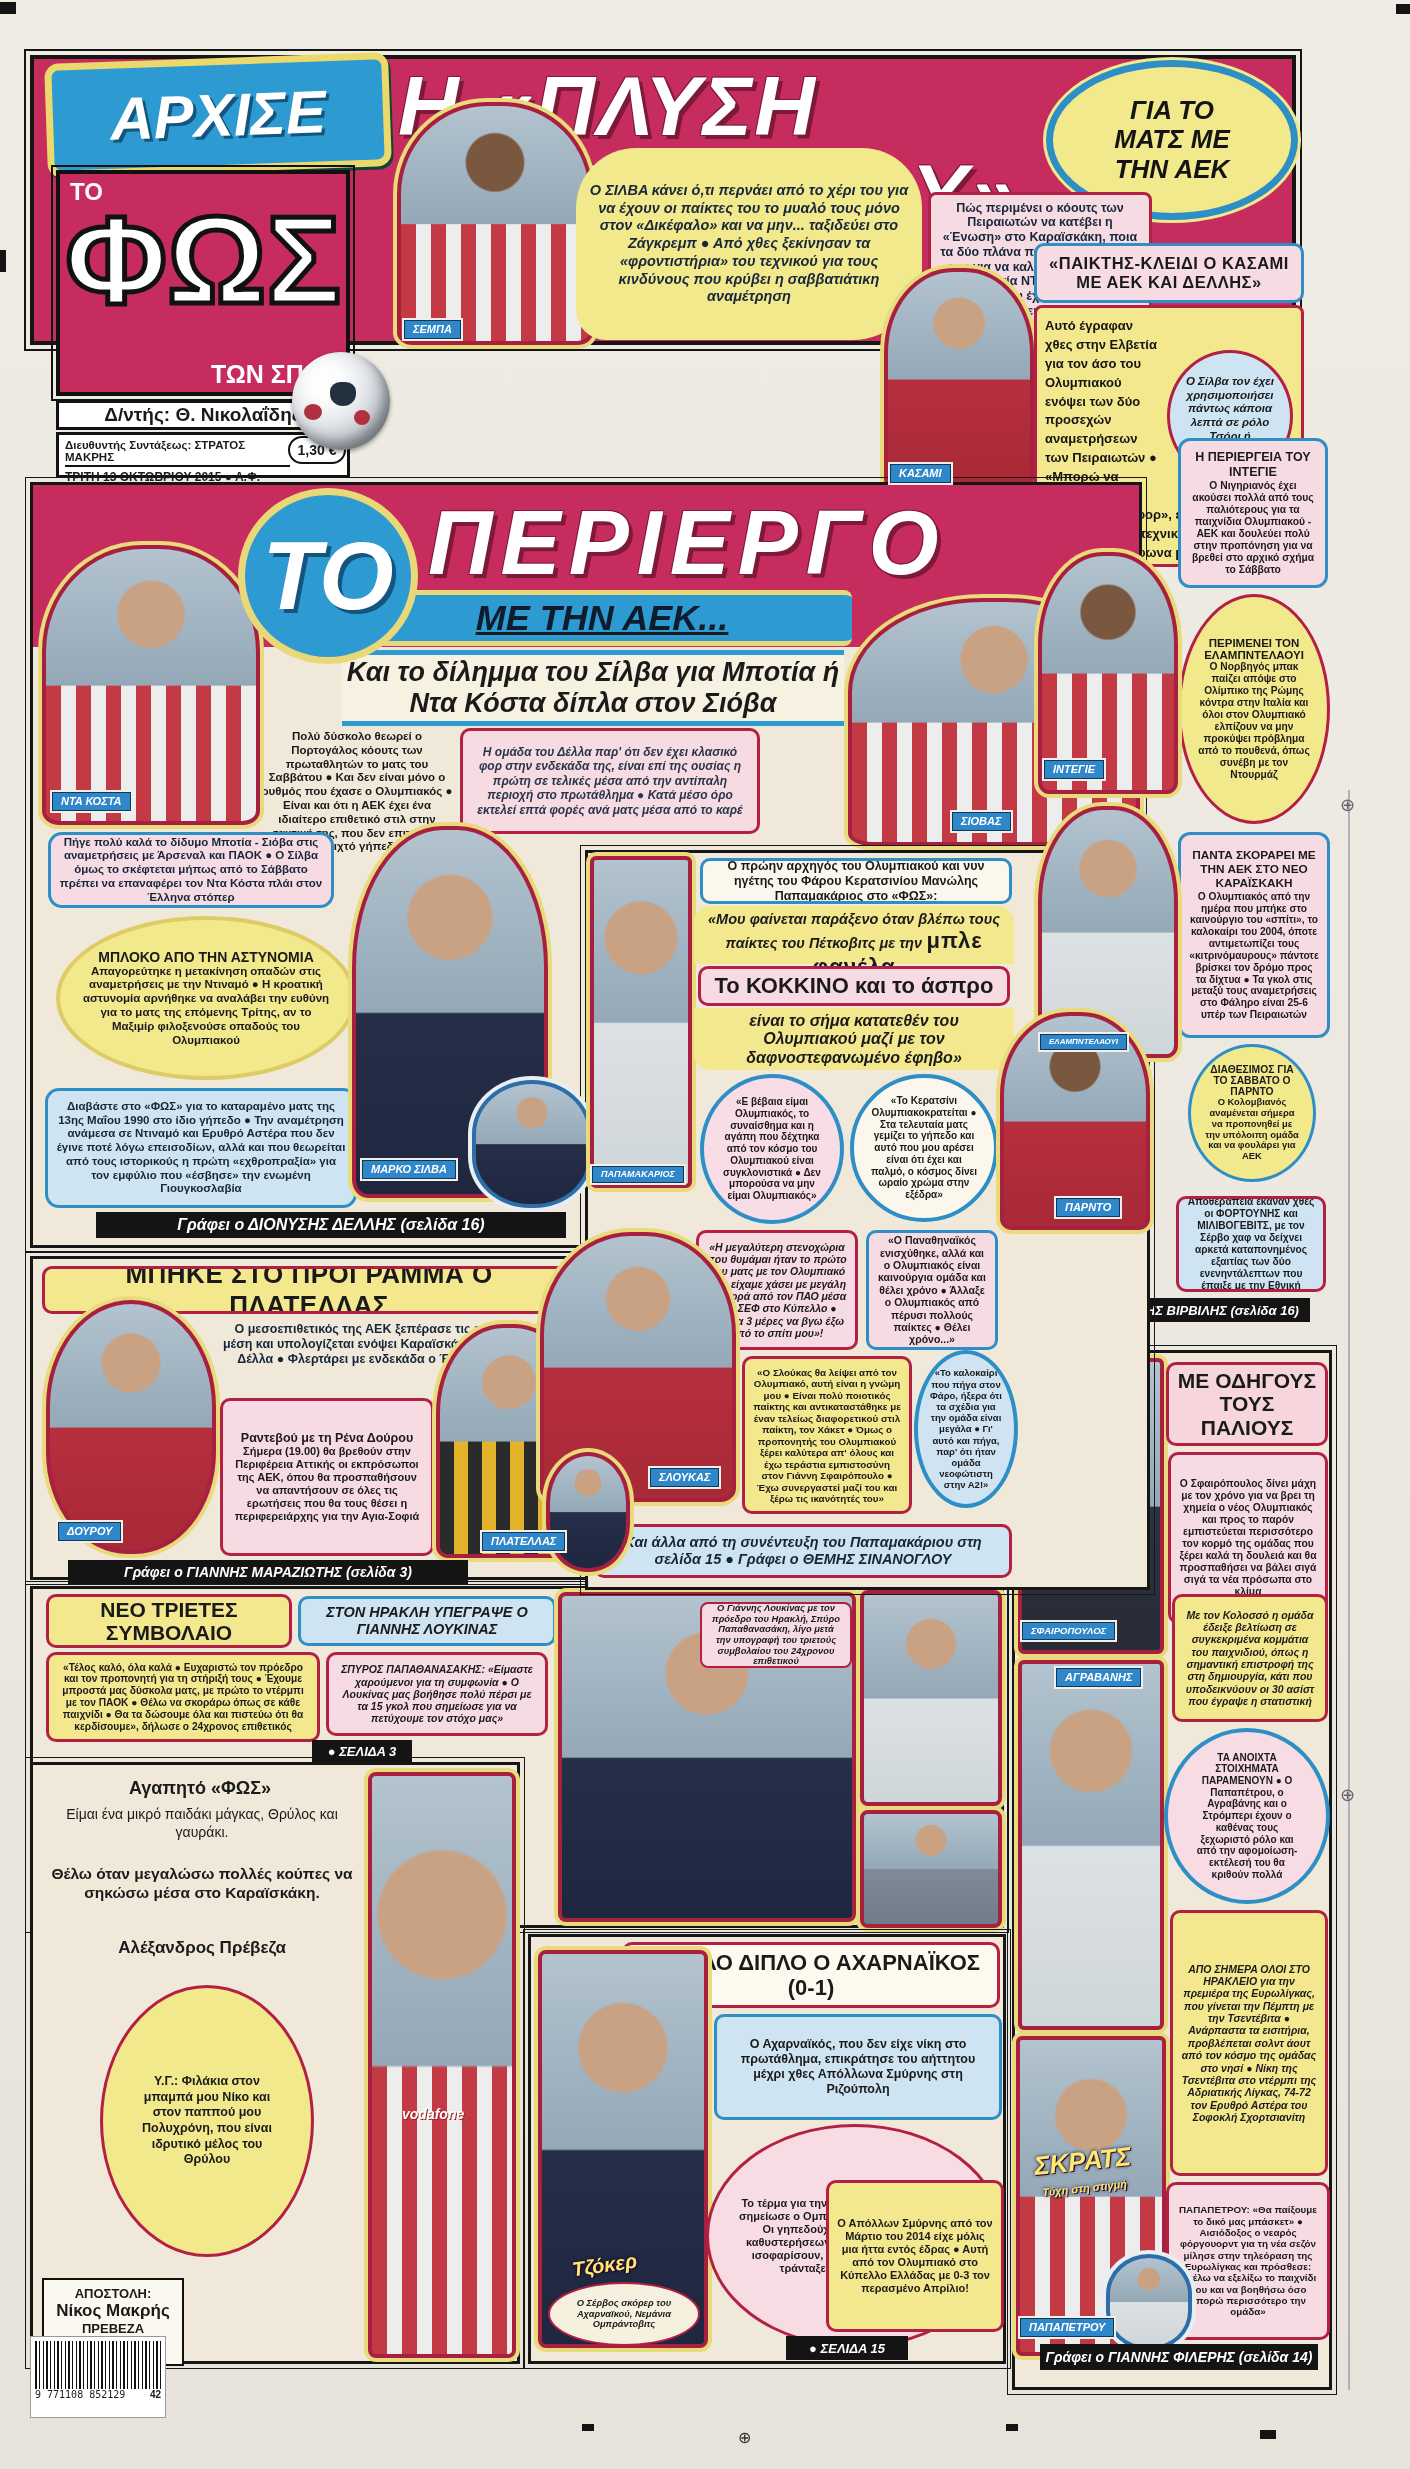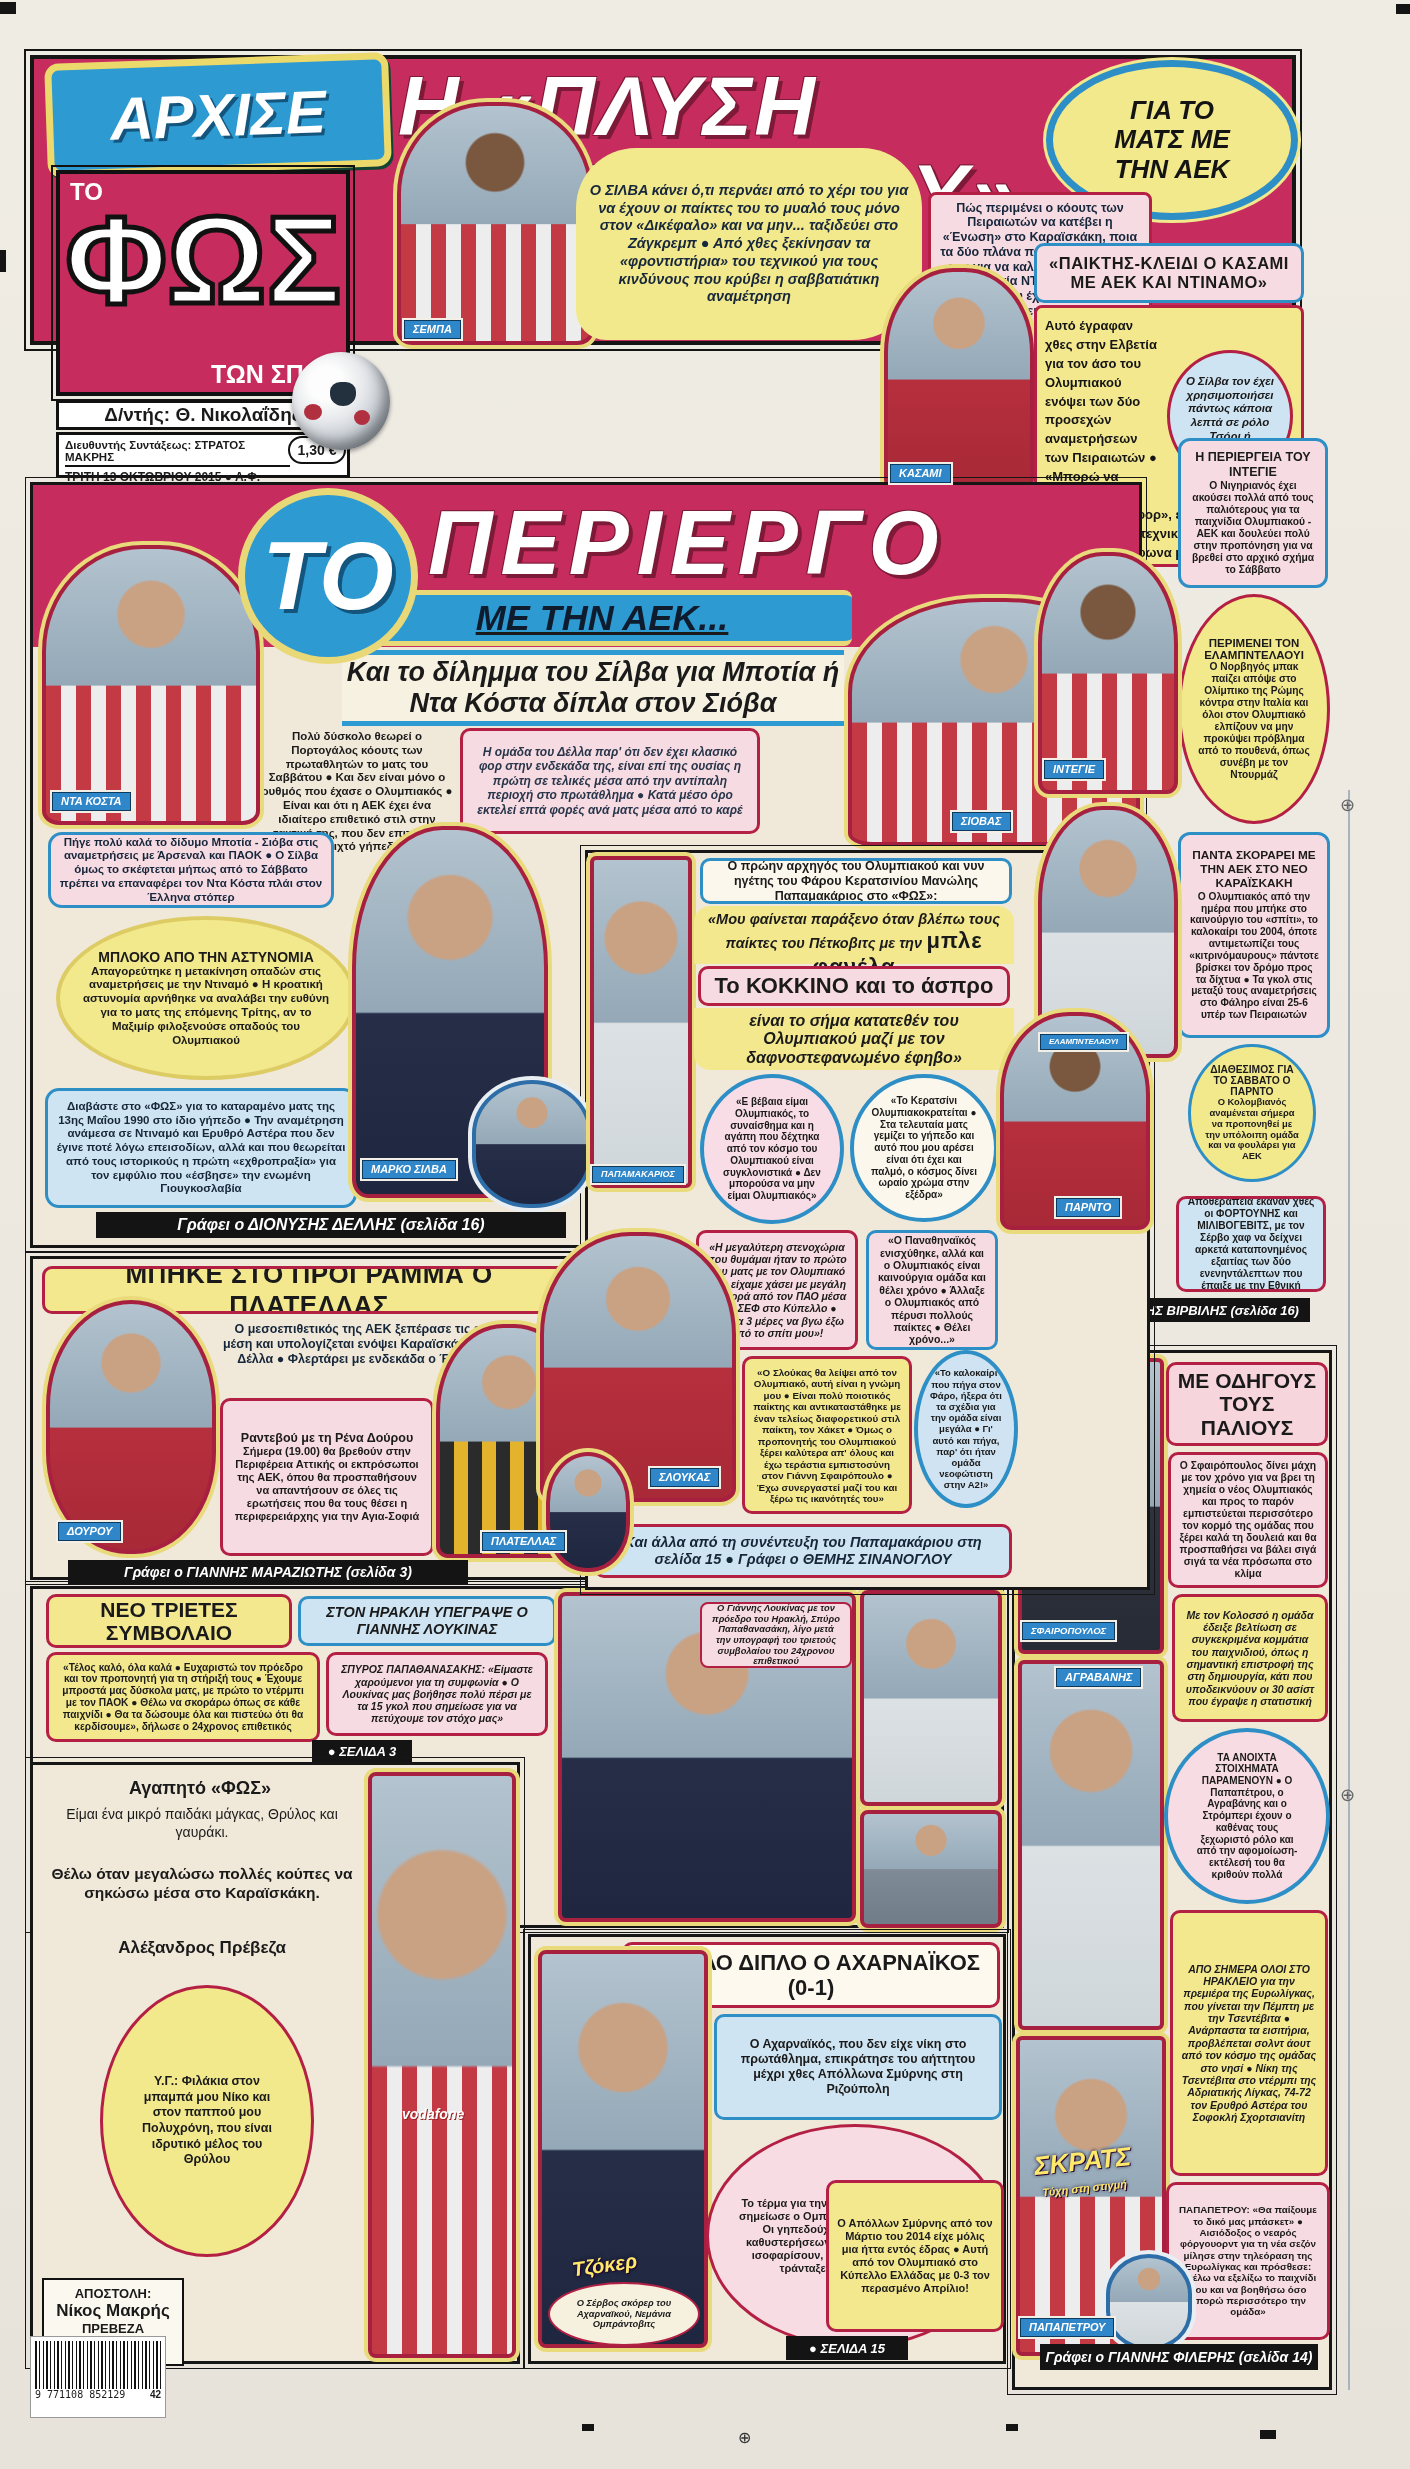"«ΠΑΙΚΤΗΣ-ΚΛΕΙΔΙ Ο ΚΑΣΑΜΙ ΜΕ ΑΕΚ" span { text: ΝΤΙΝΑΜΟ -> ΔΕΛΛΗΣ }
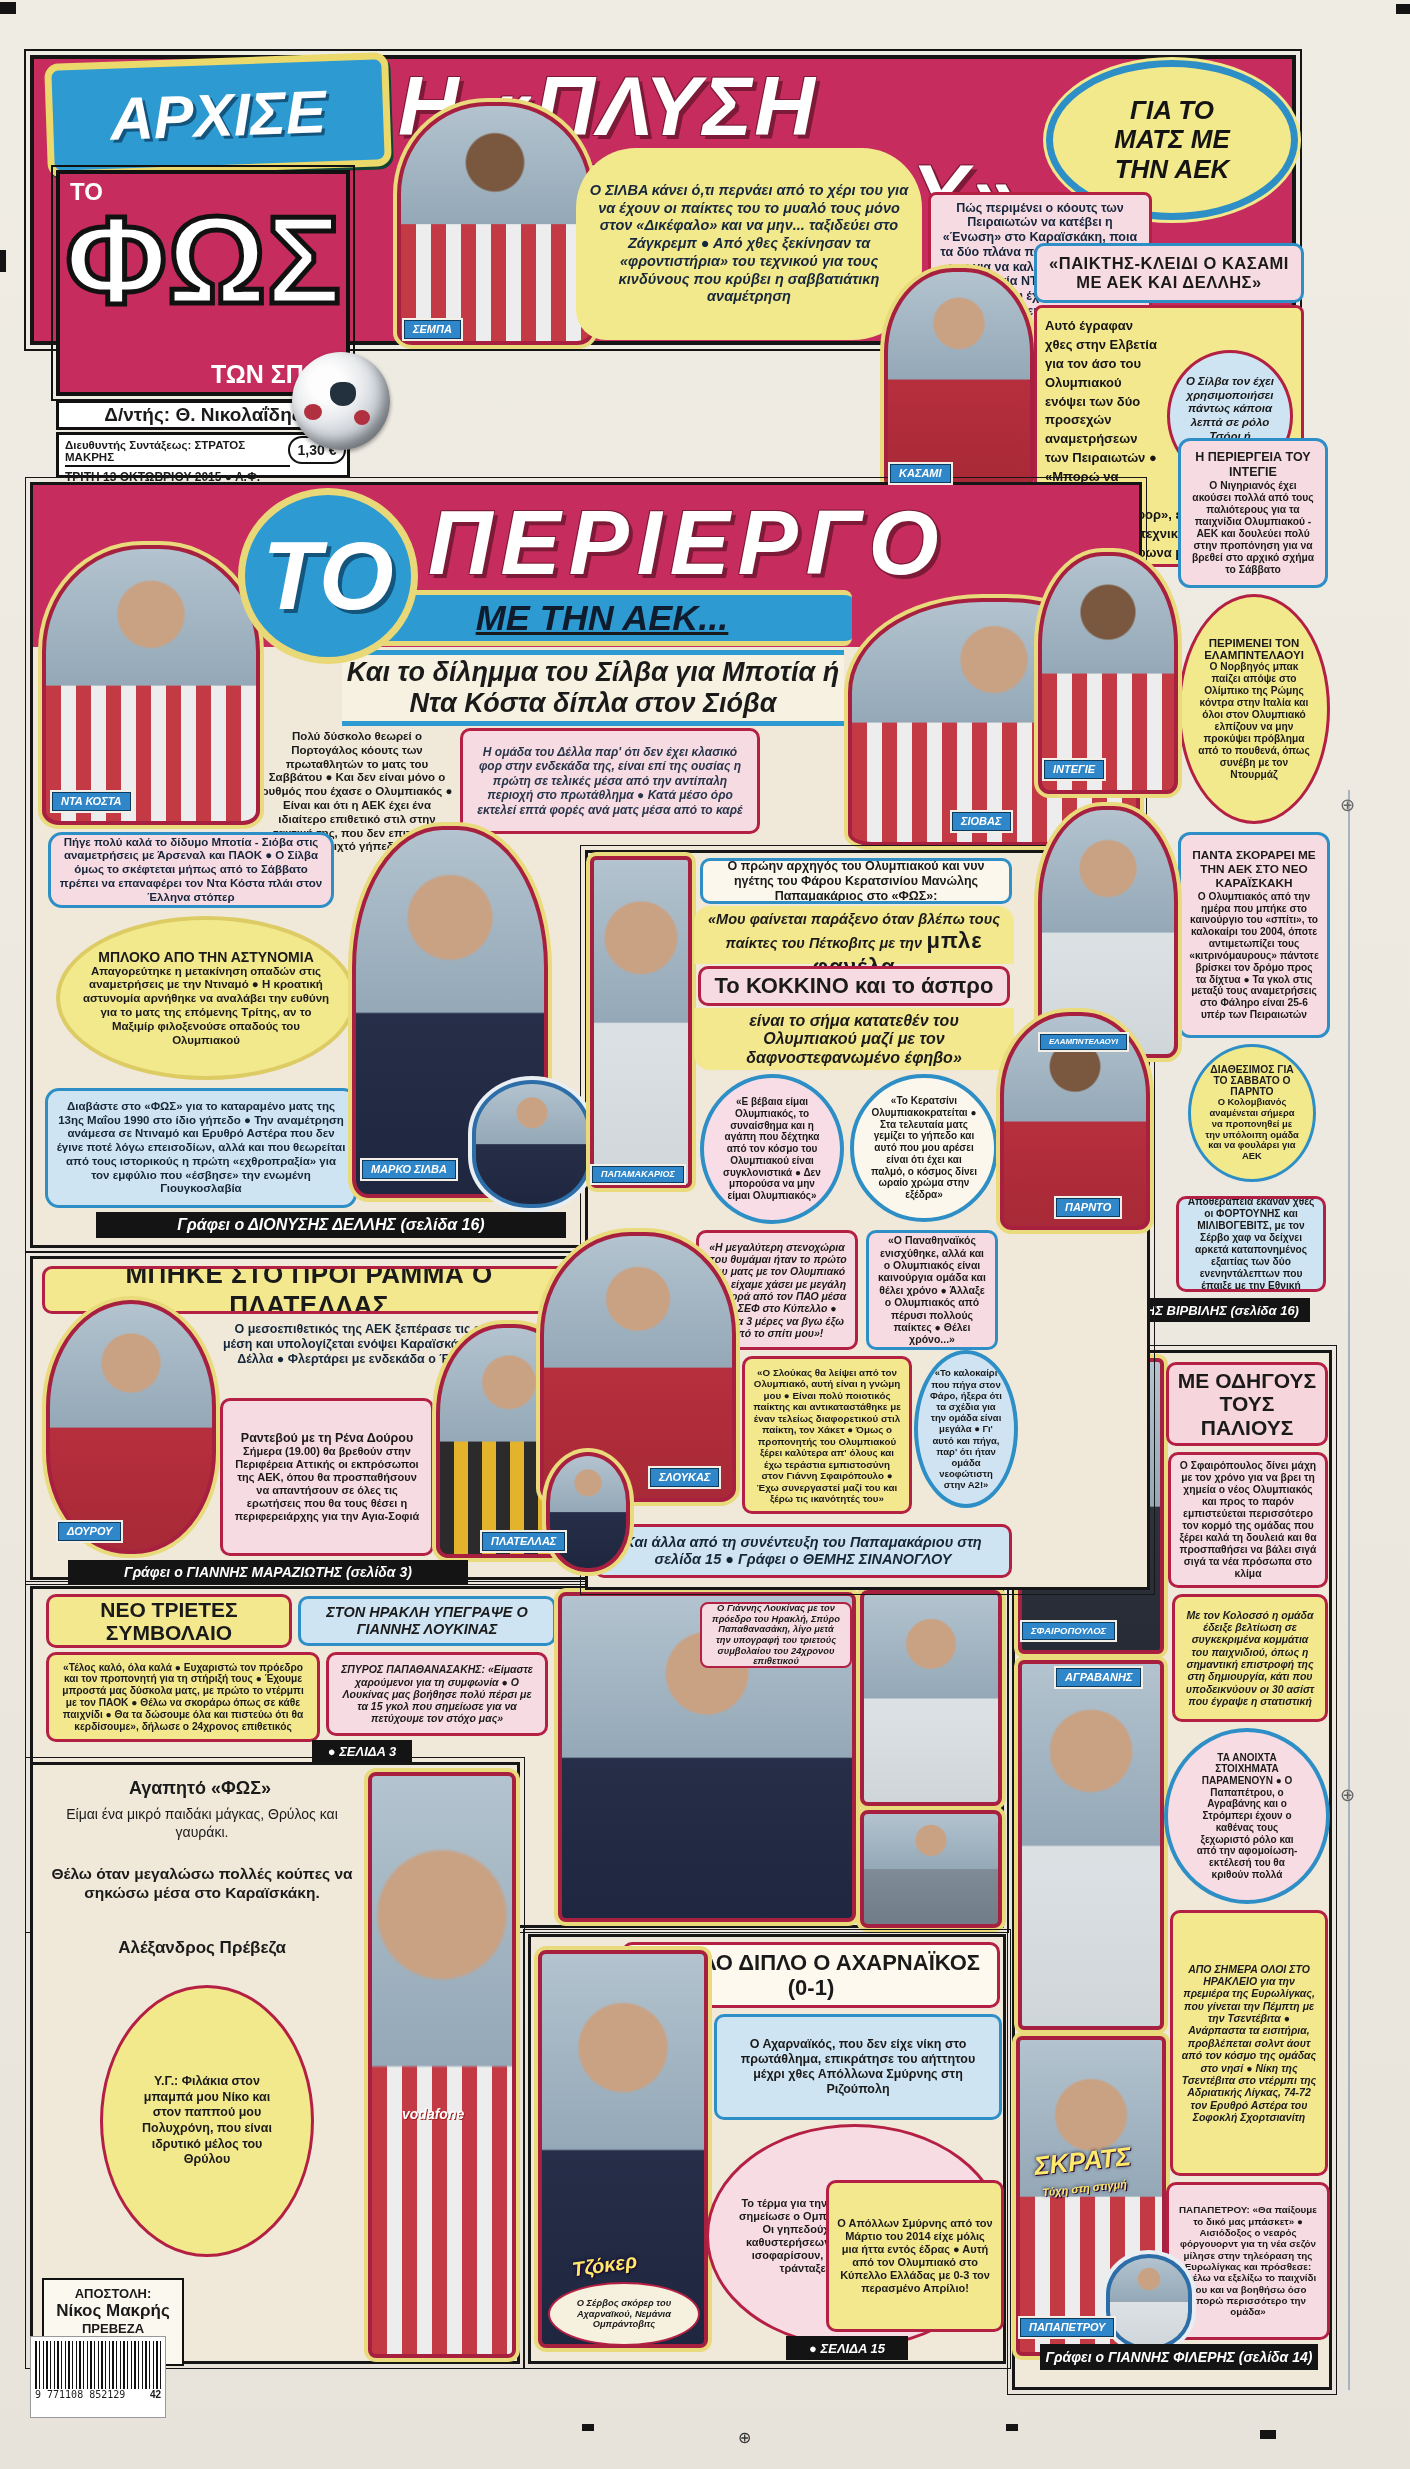"Ο Σφαιρόπουλος δίνει μάχη με" div.abs { height: 136px -> 172px }
